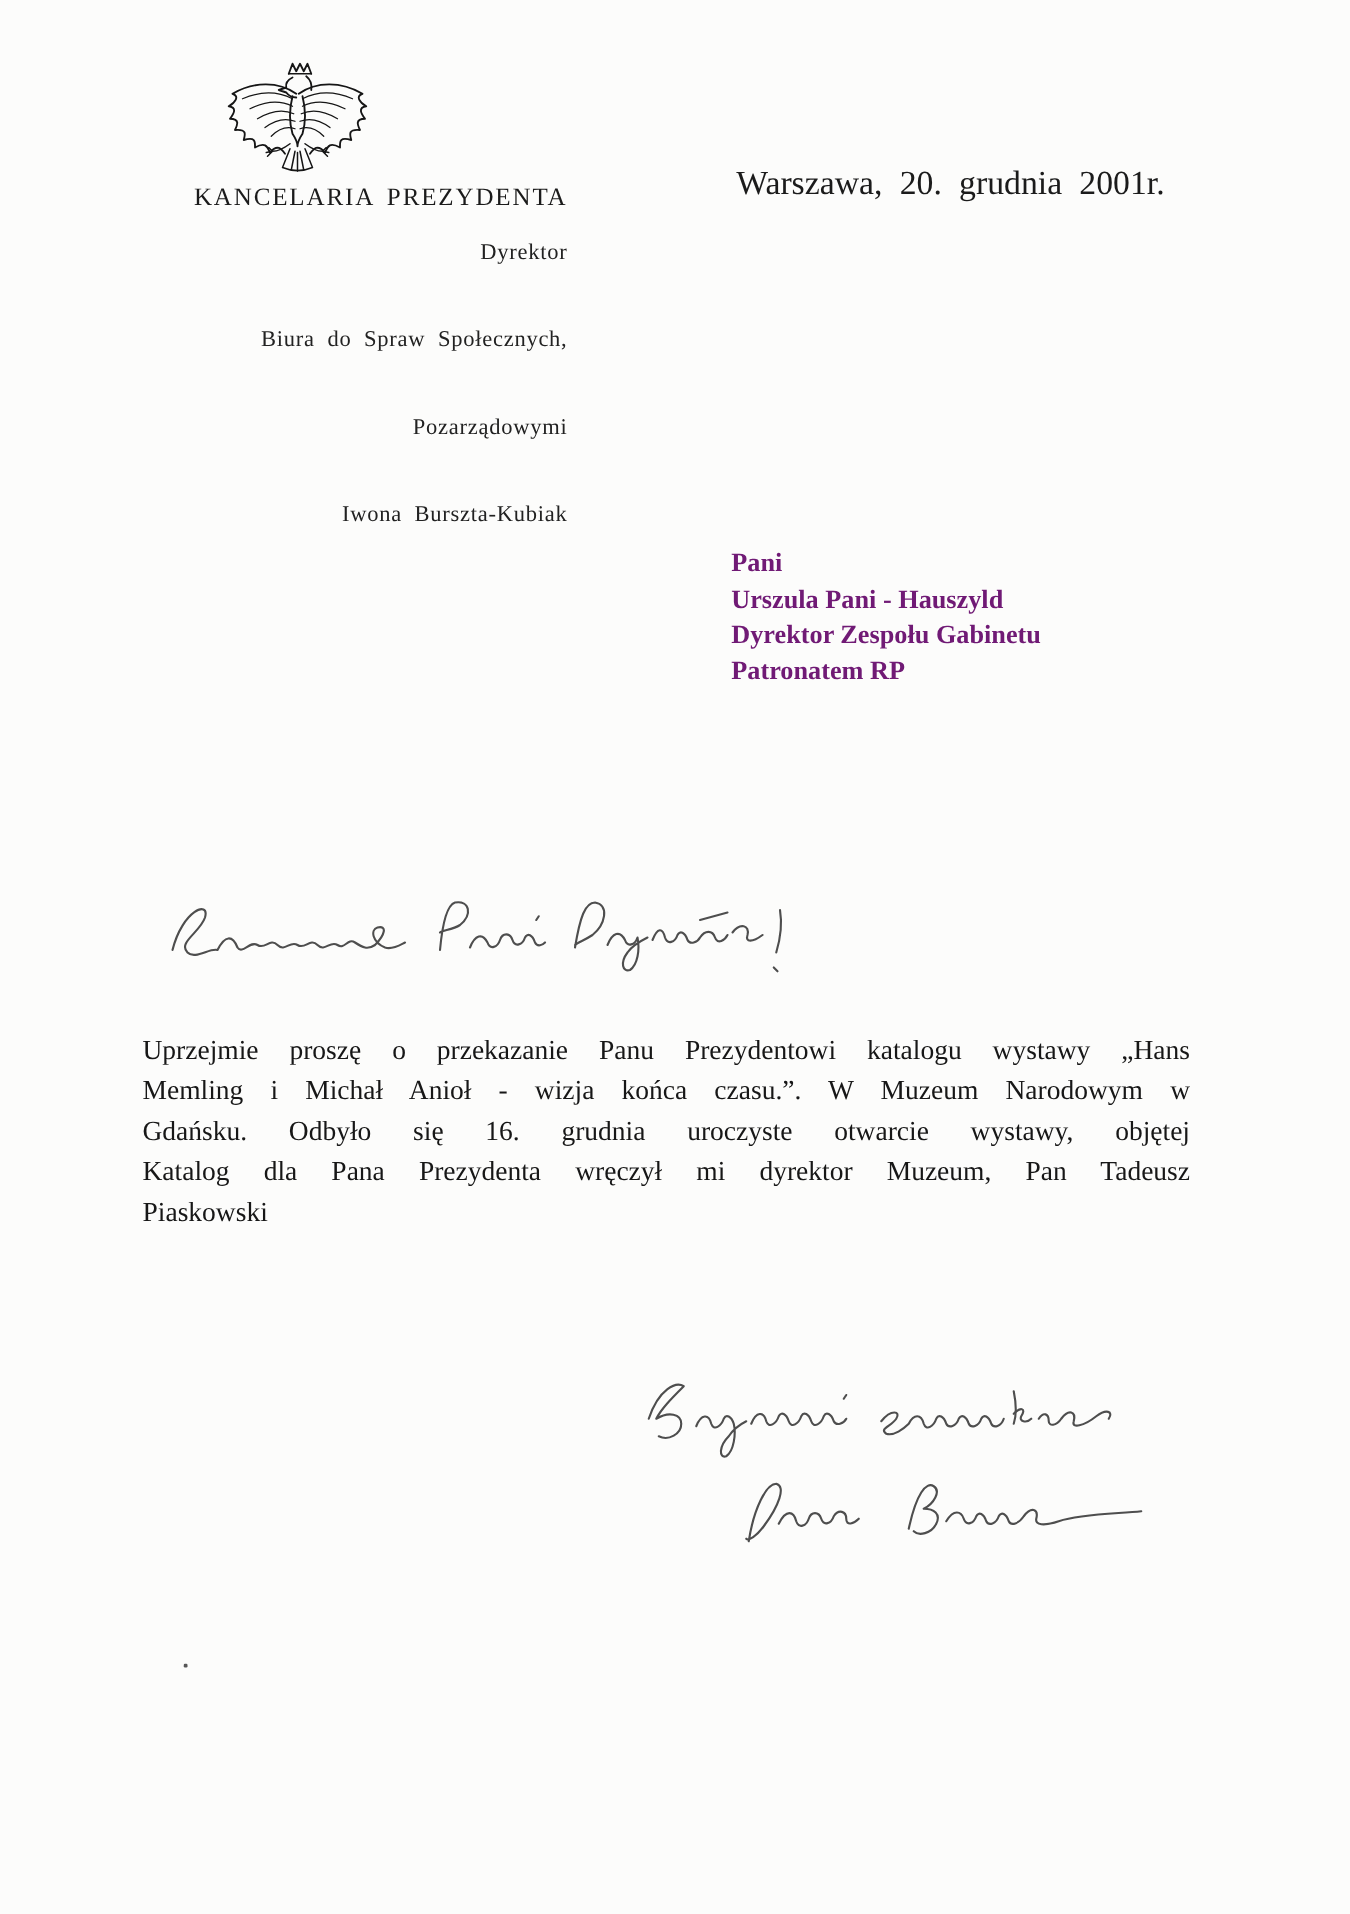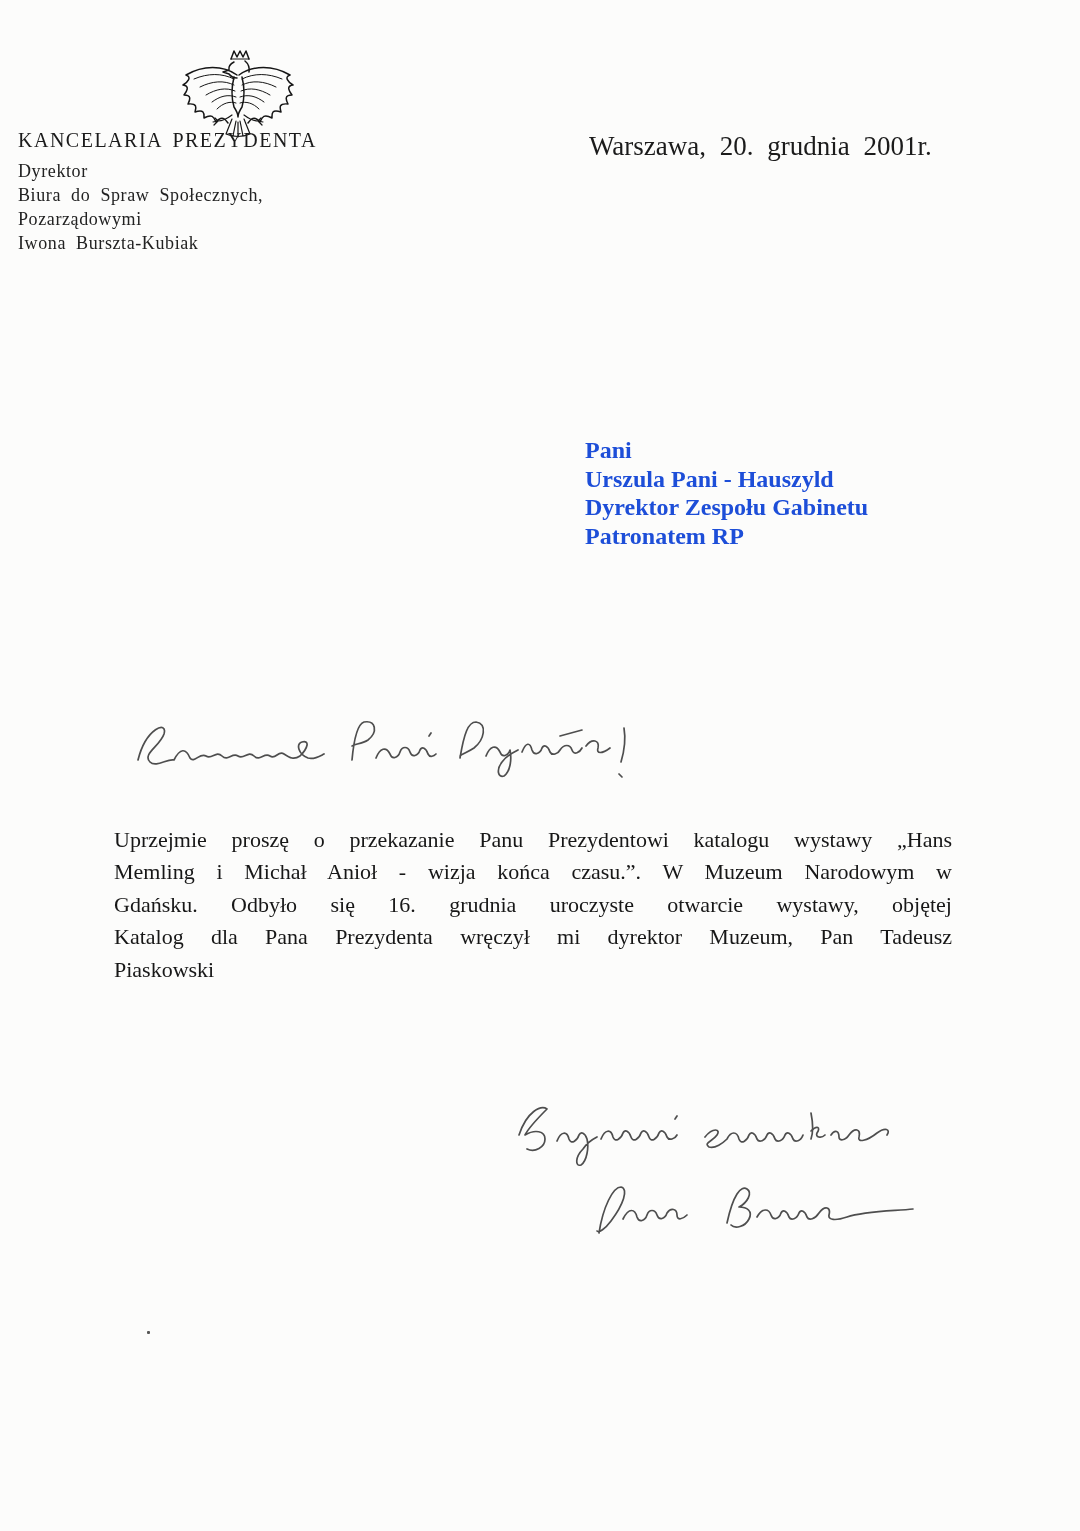"KANCELARIA PREZYDENTA" .letterhead { text-align: left -> right; top: 128px -> 146px }
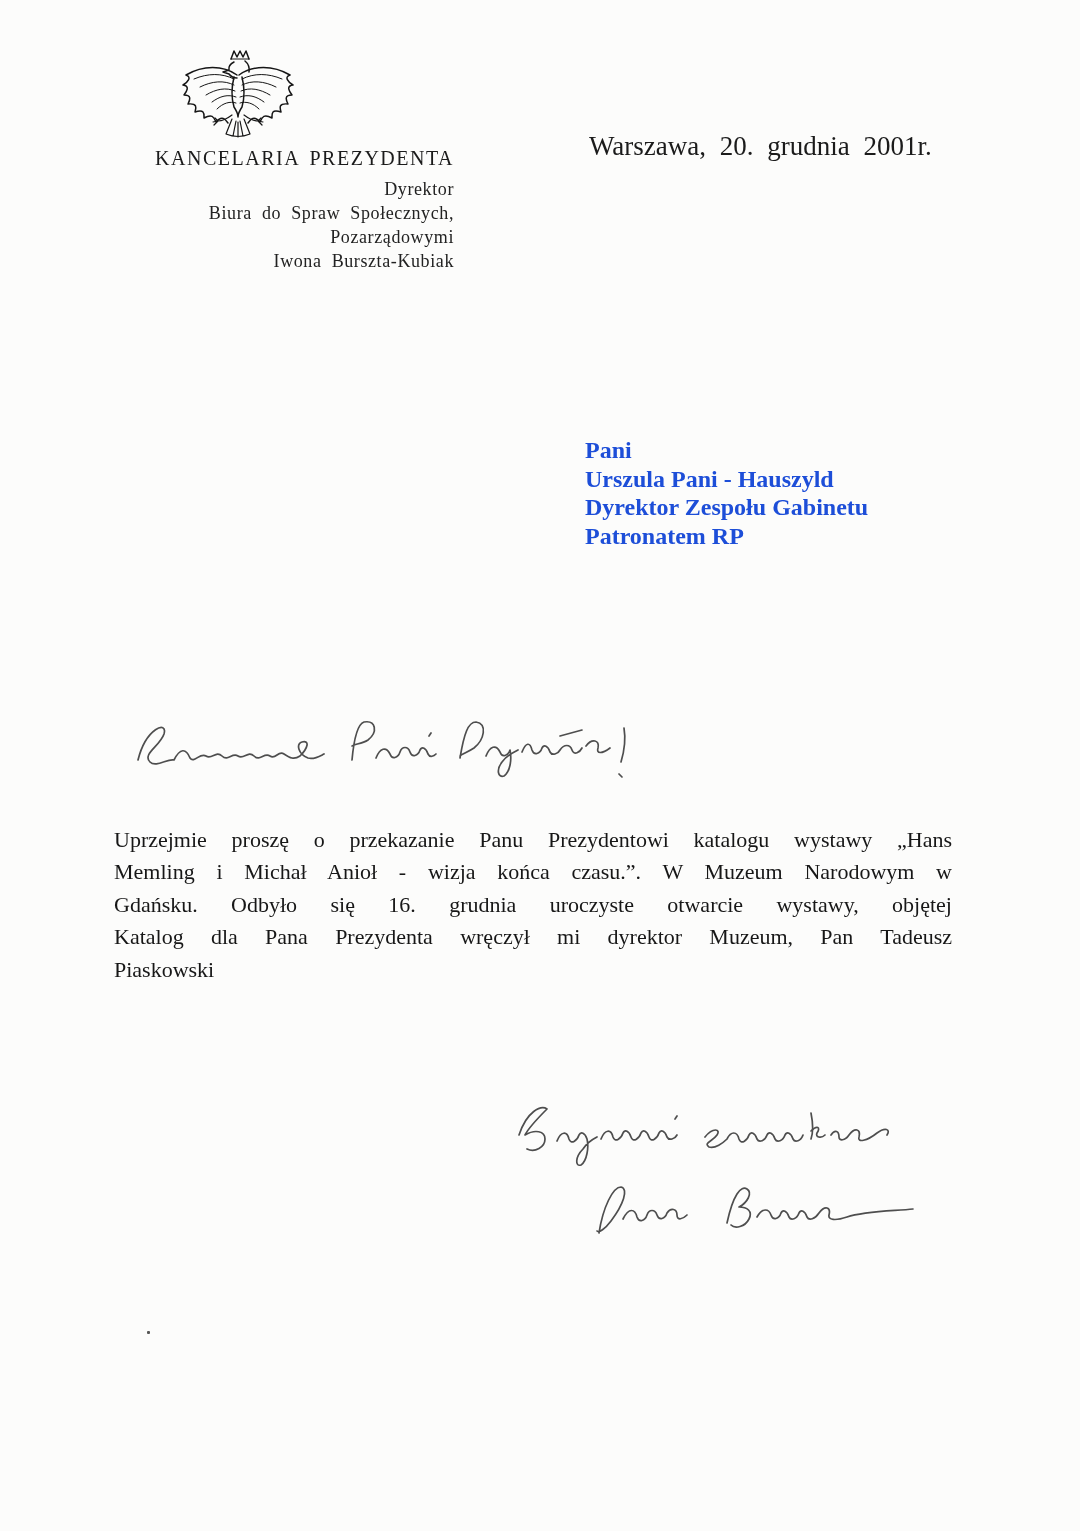"Dyrektor" .lh-sub.first { margin-top: 6px -> 18px }
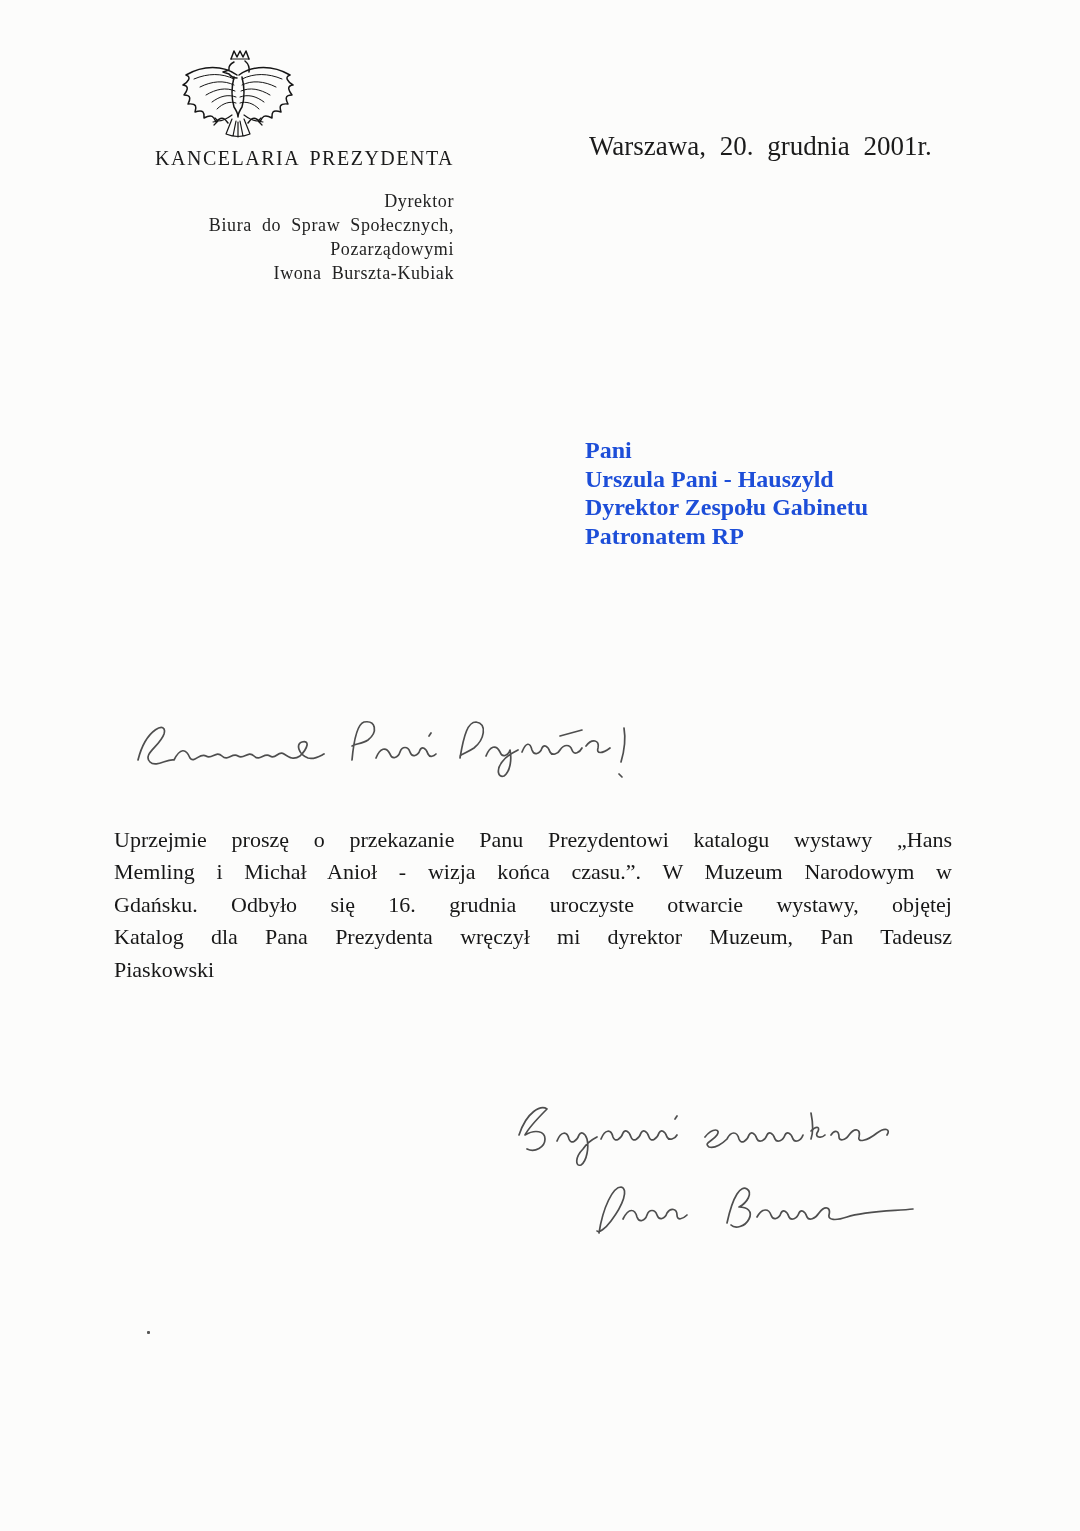"Biura do Spraw Społecznych," .lh-sub { margin-top: none -> 46px }
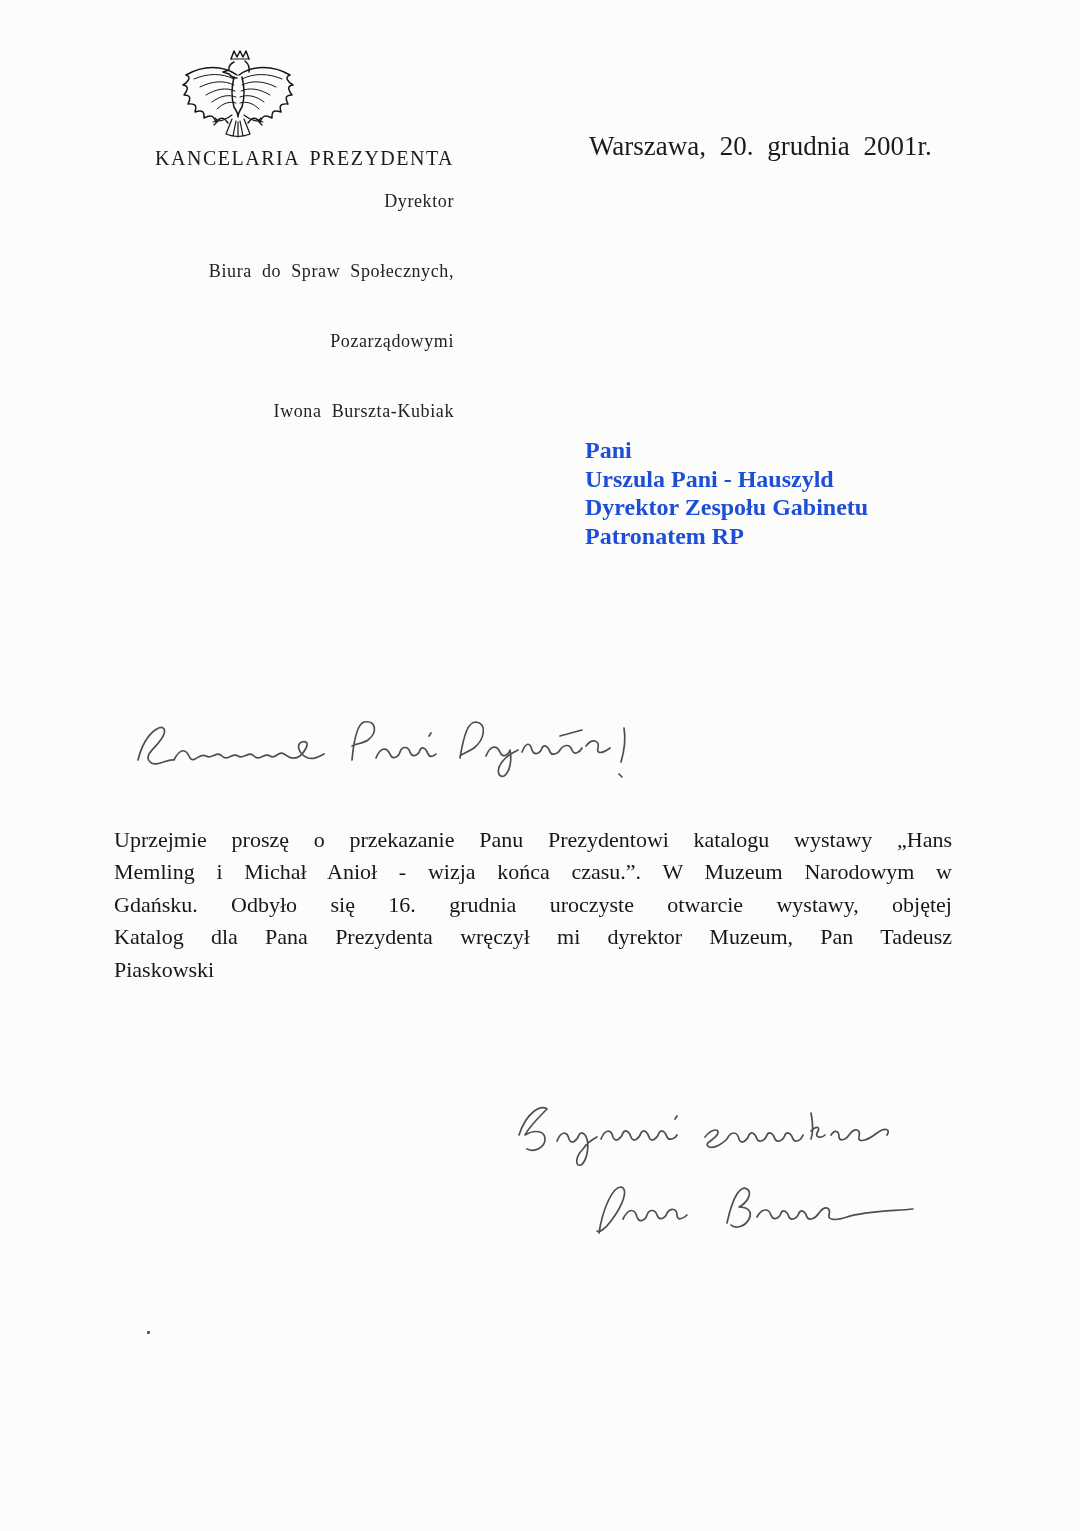"Pani" .recipient { color: #1d4ed8 -> #701a75; font-size: 24px -> 21px }
